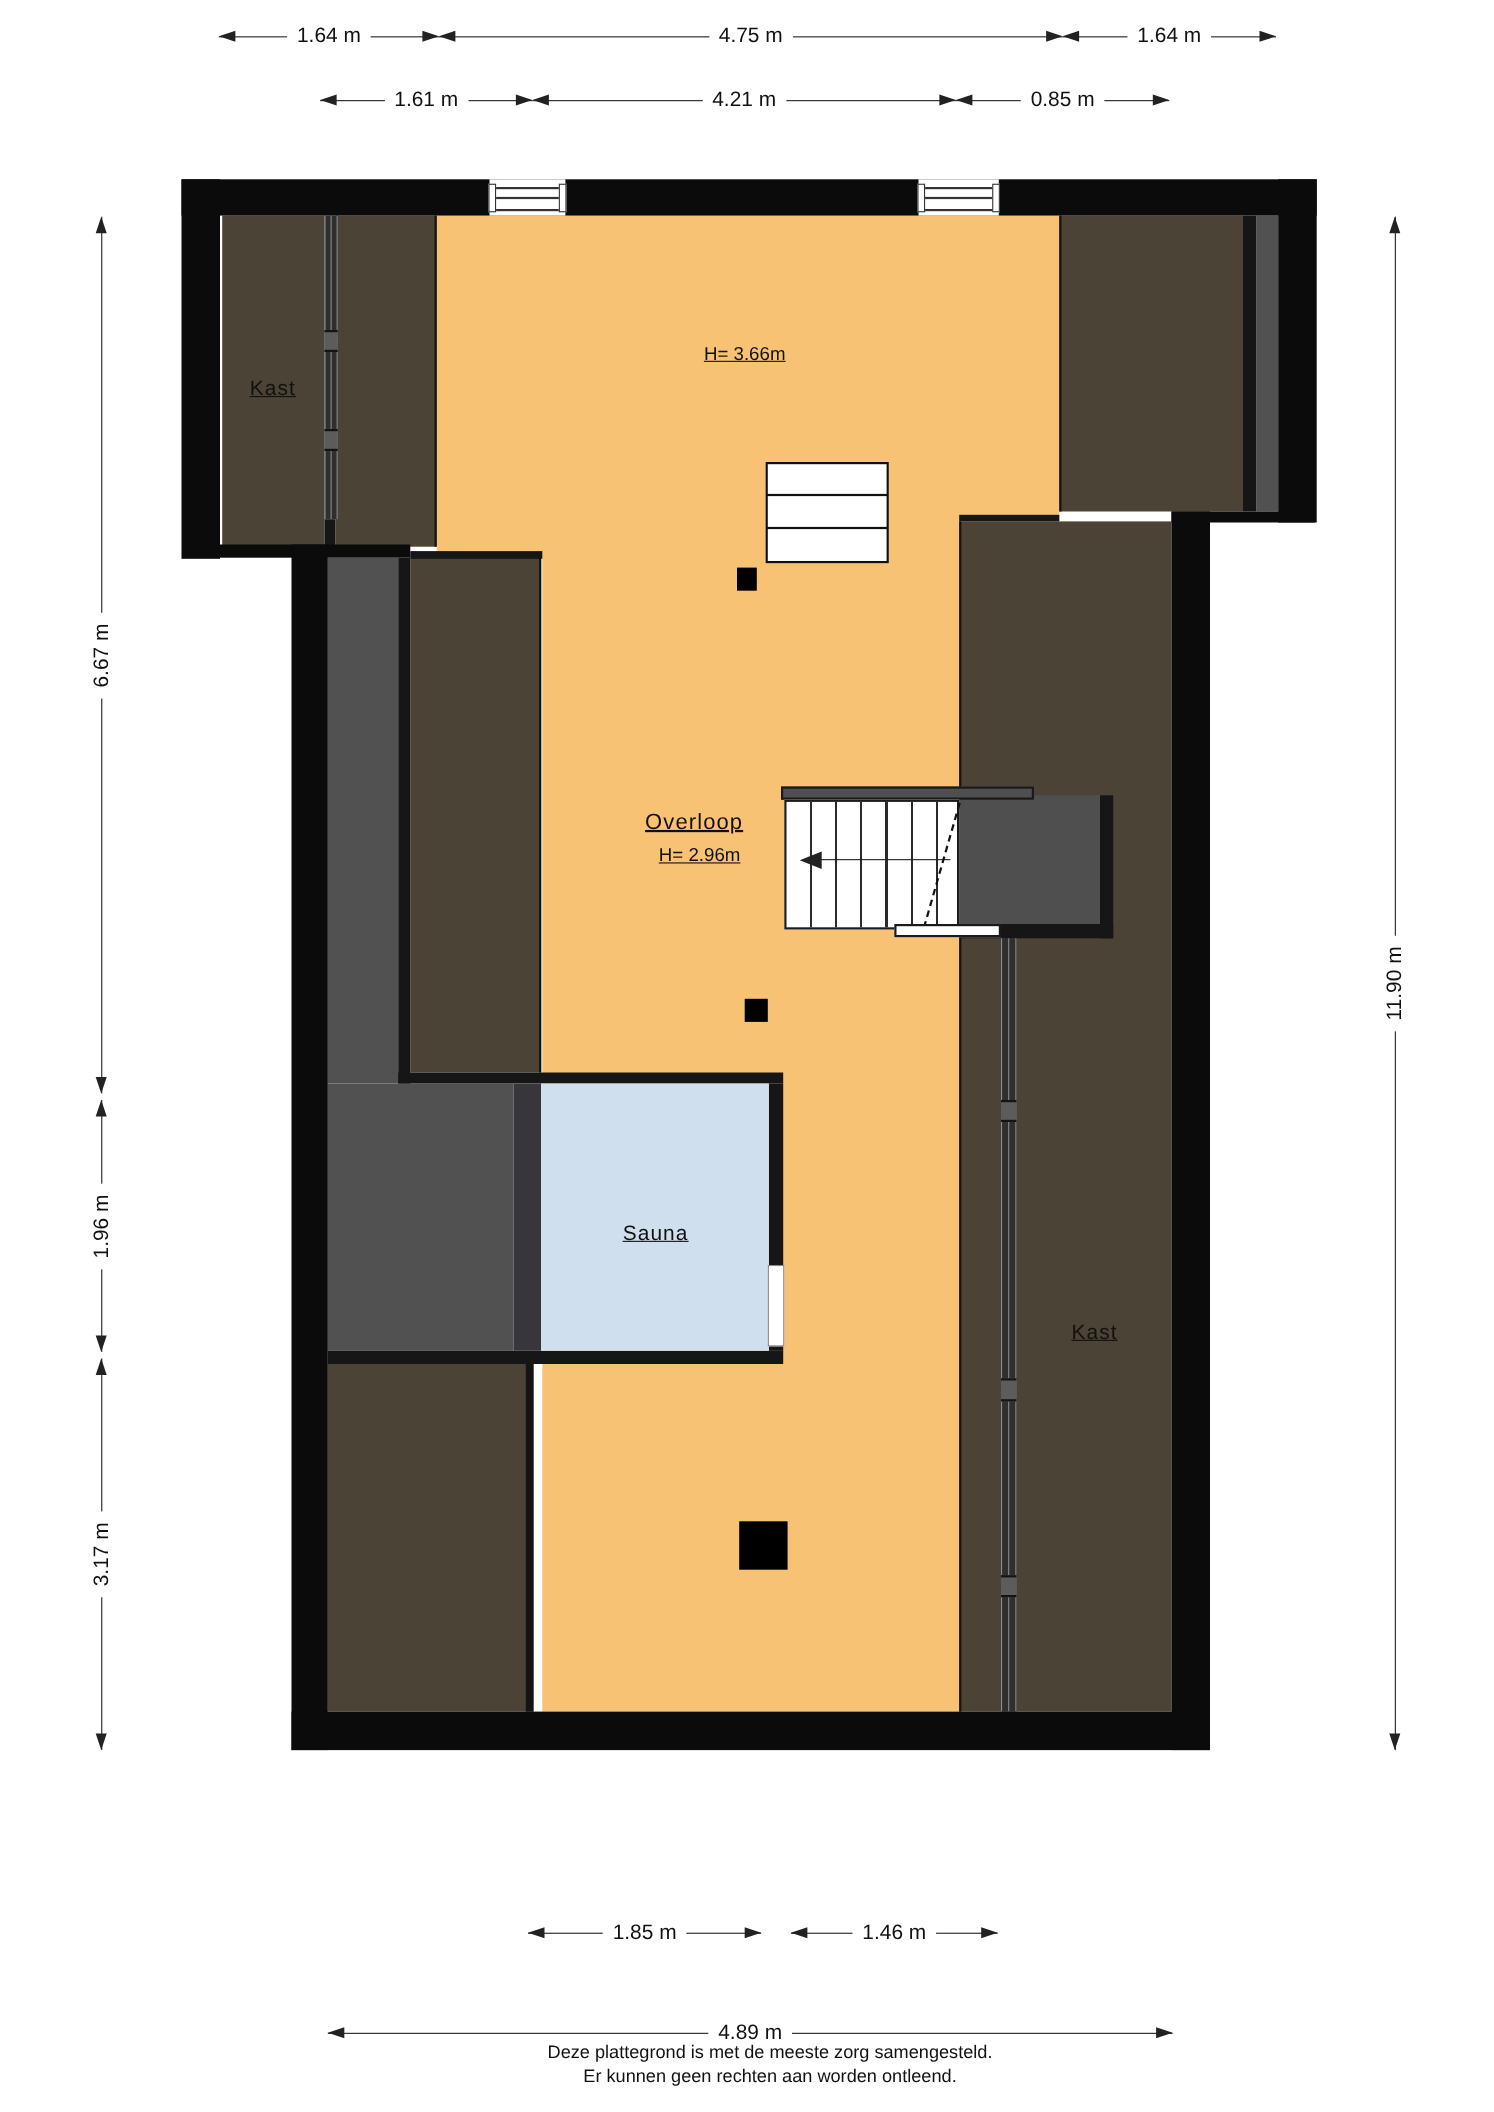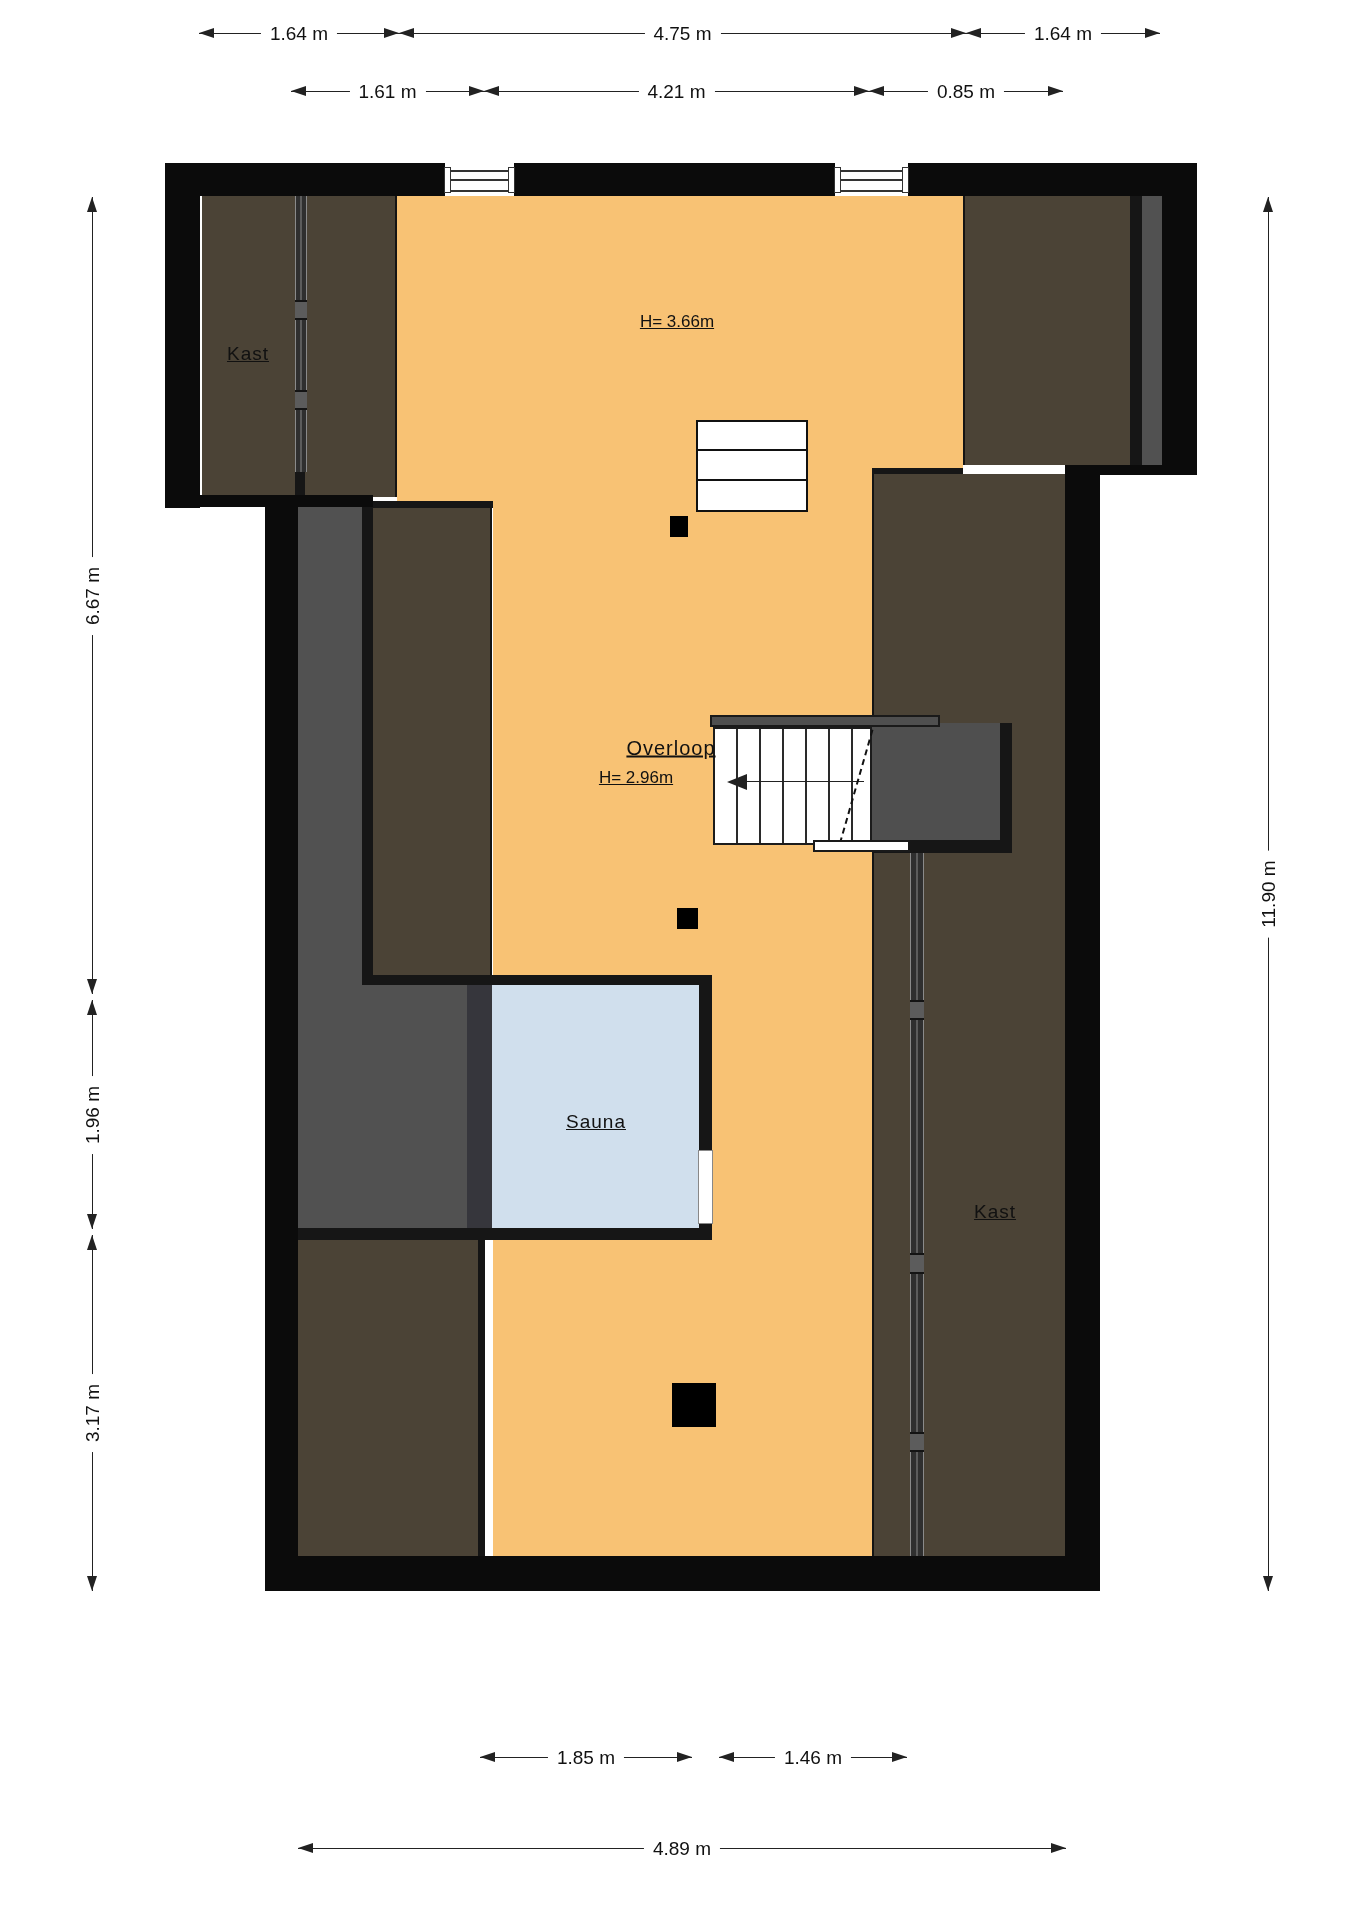"Overloop" .lbl20 { margin-left: 40px -> none }
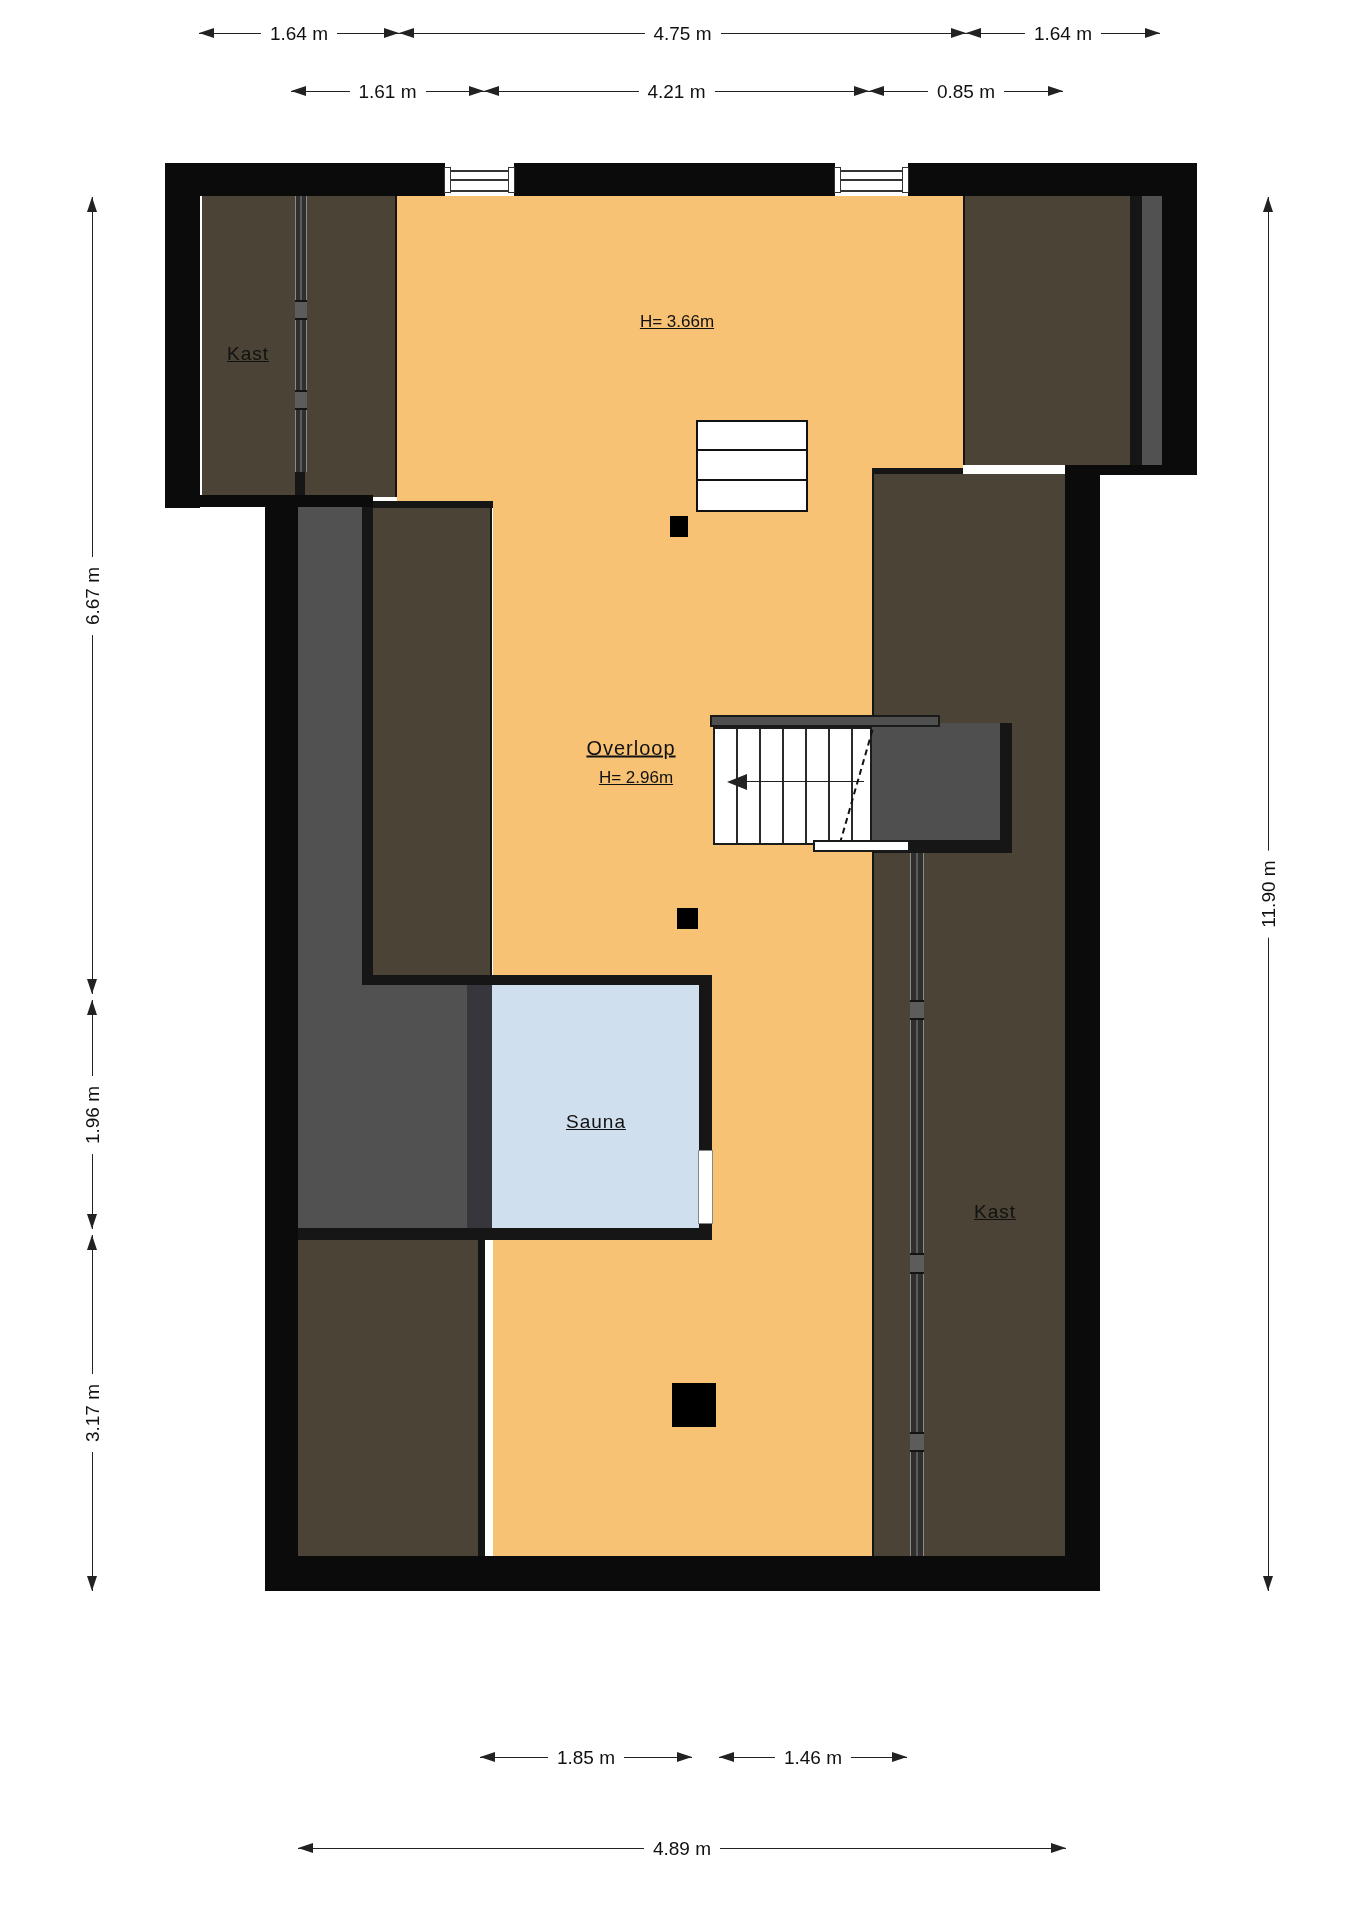"Deze plattegrond is met de" div.footer { html: none -> <div> <div>Deze plattegrond is met de meeste zorg samengesteld.</div> <div>Er kunnen geen rechten aan worden ontleend.</div> </div> }
